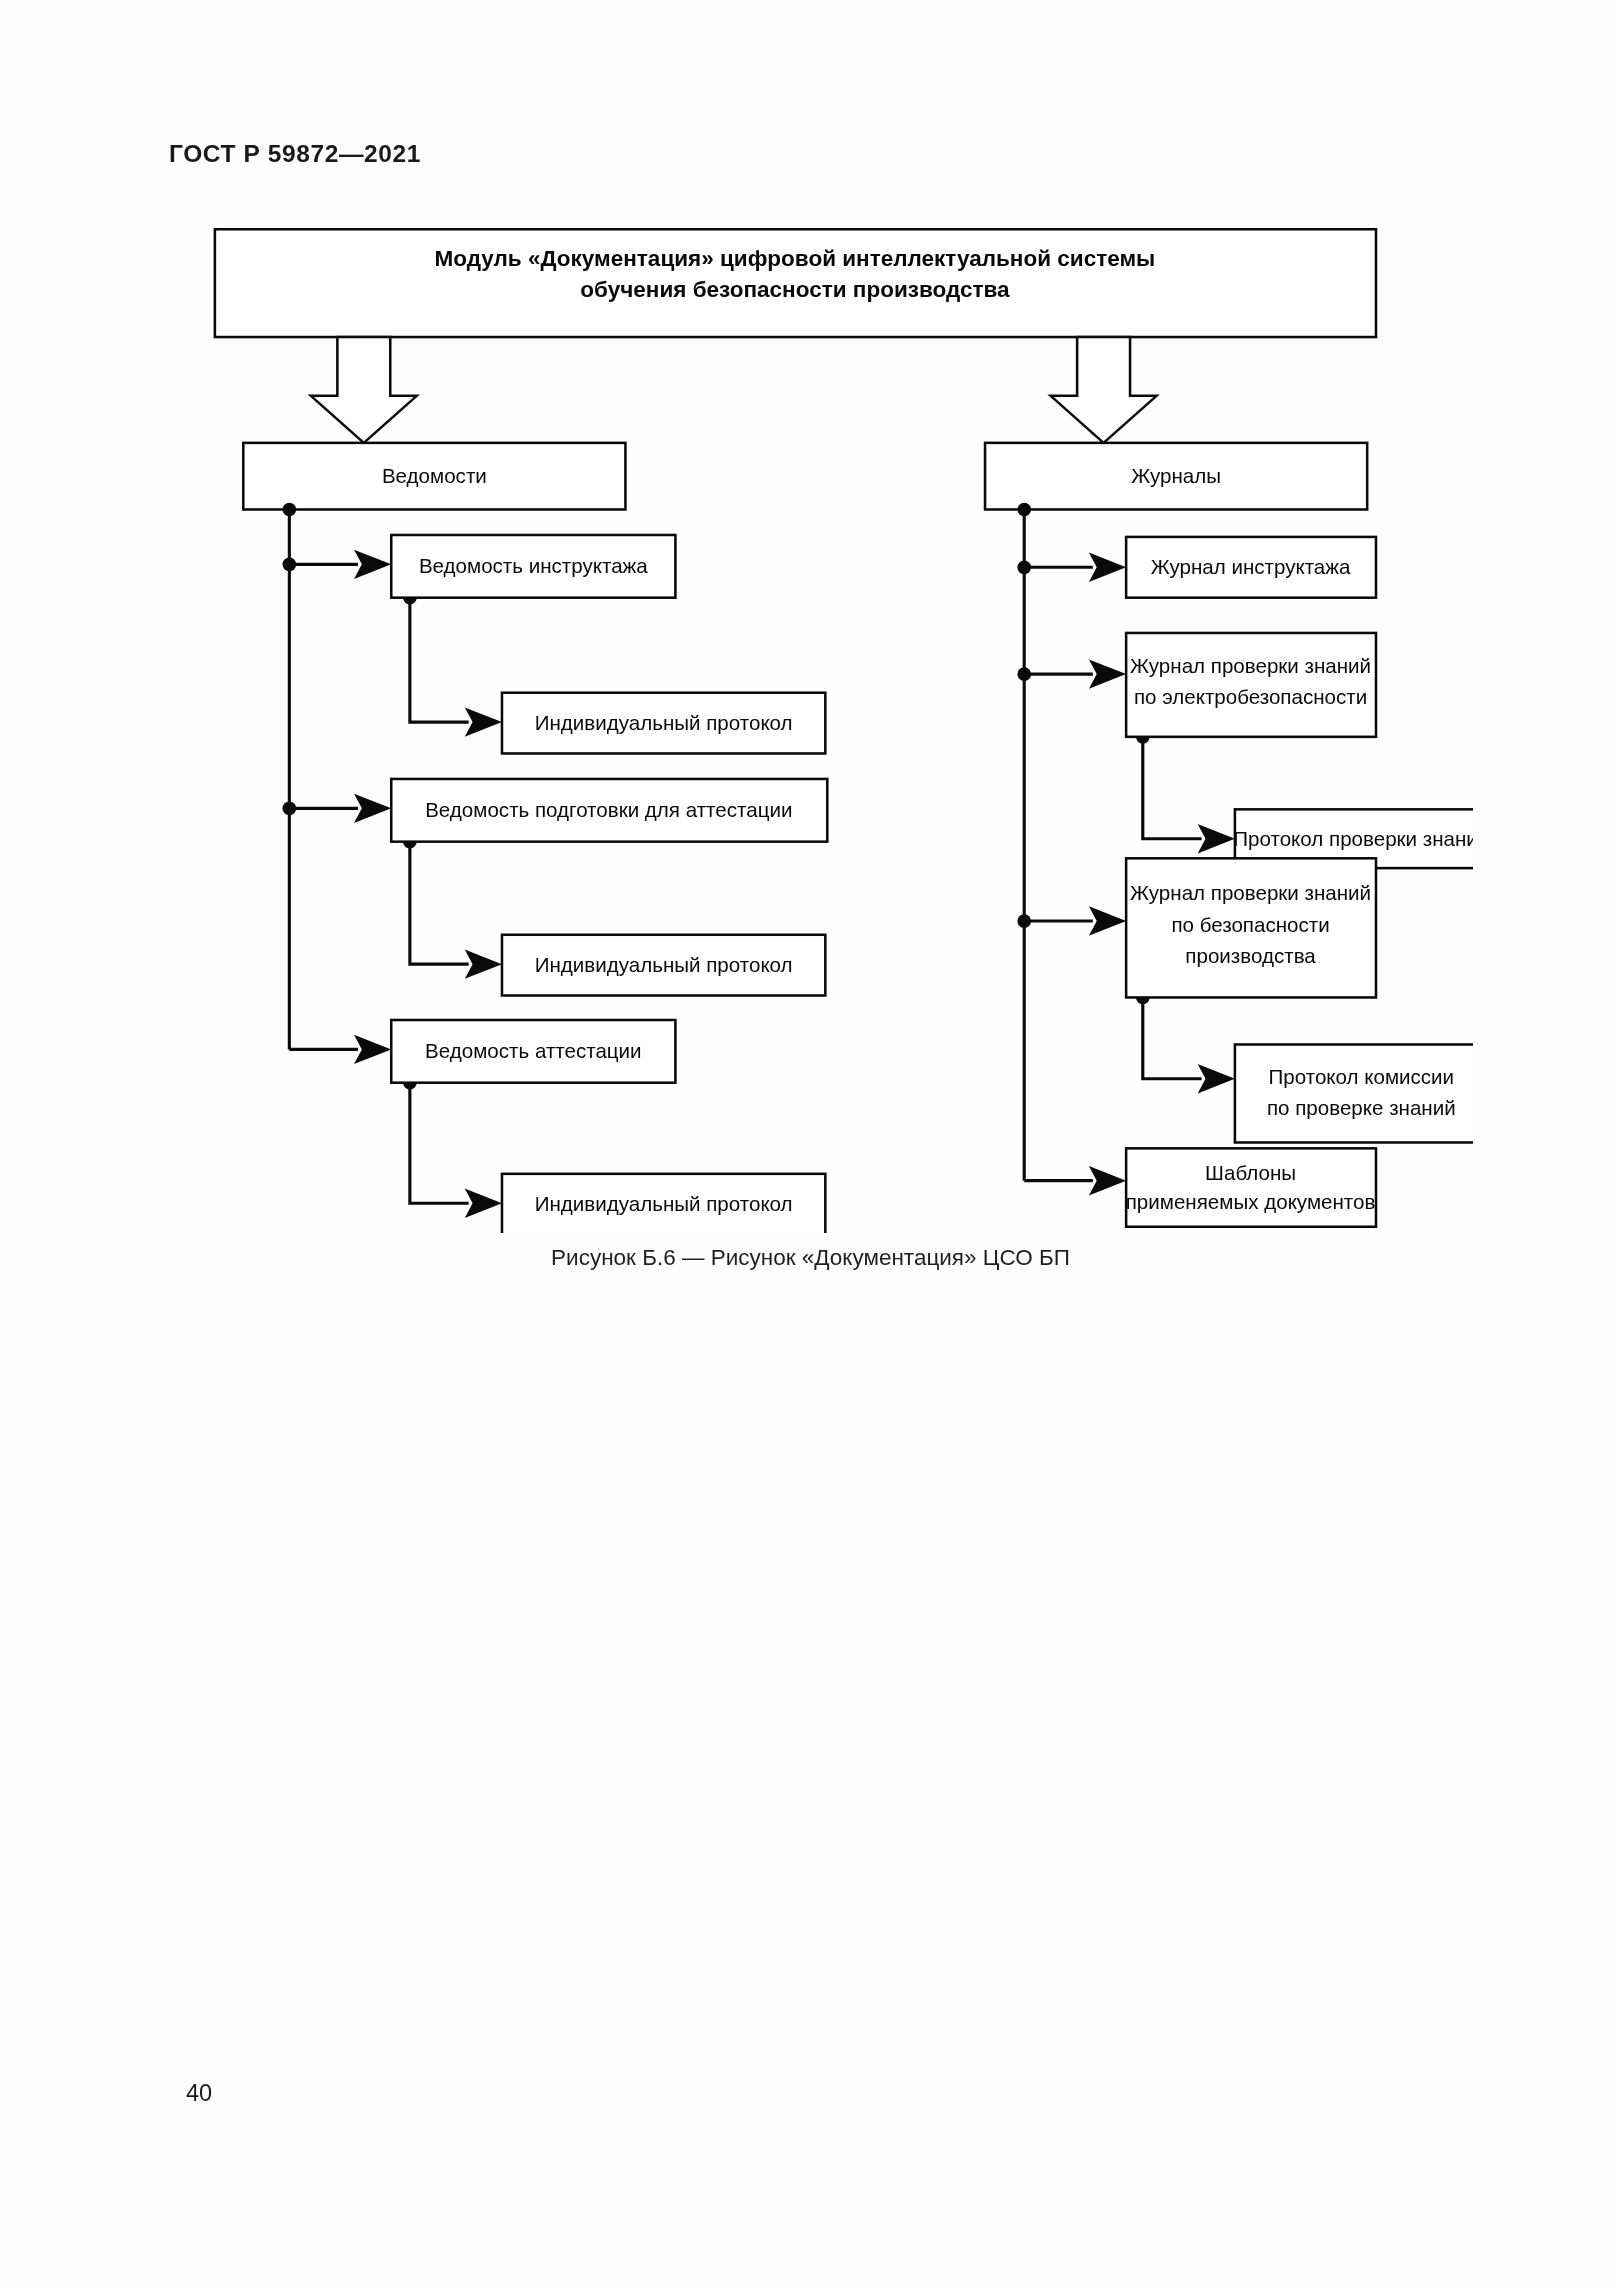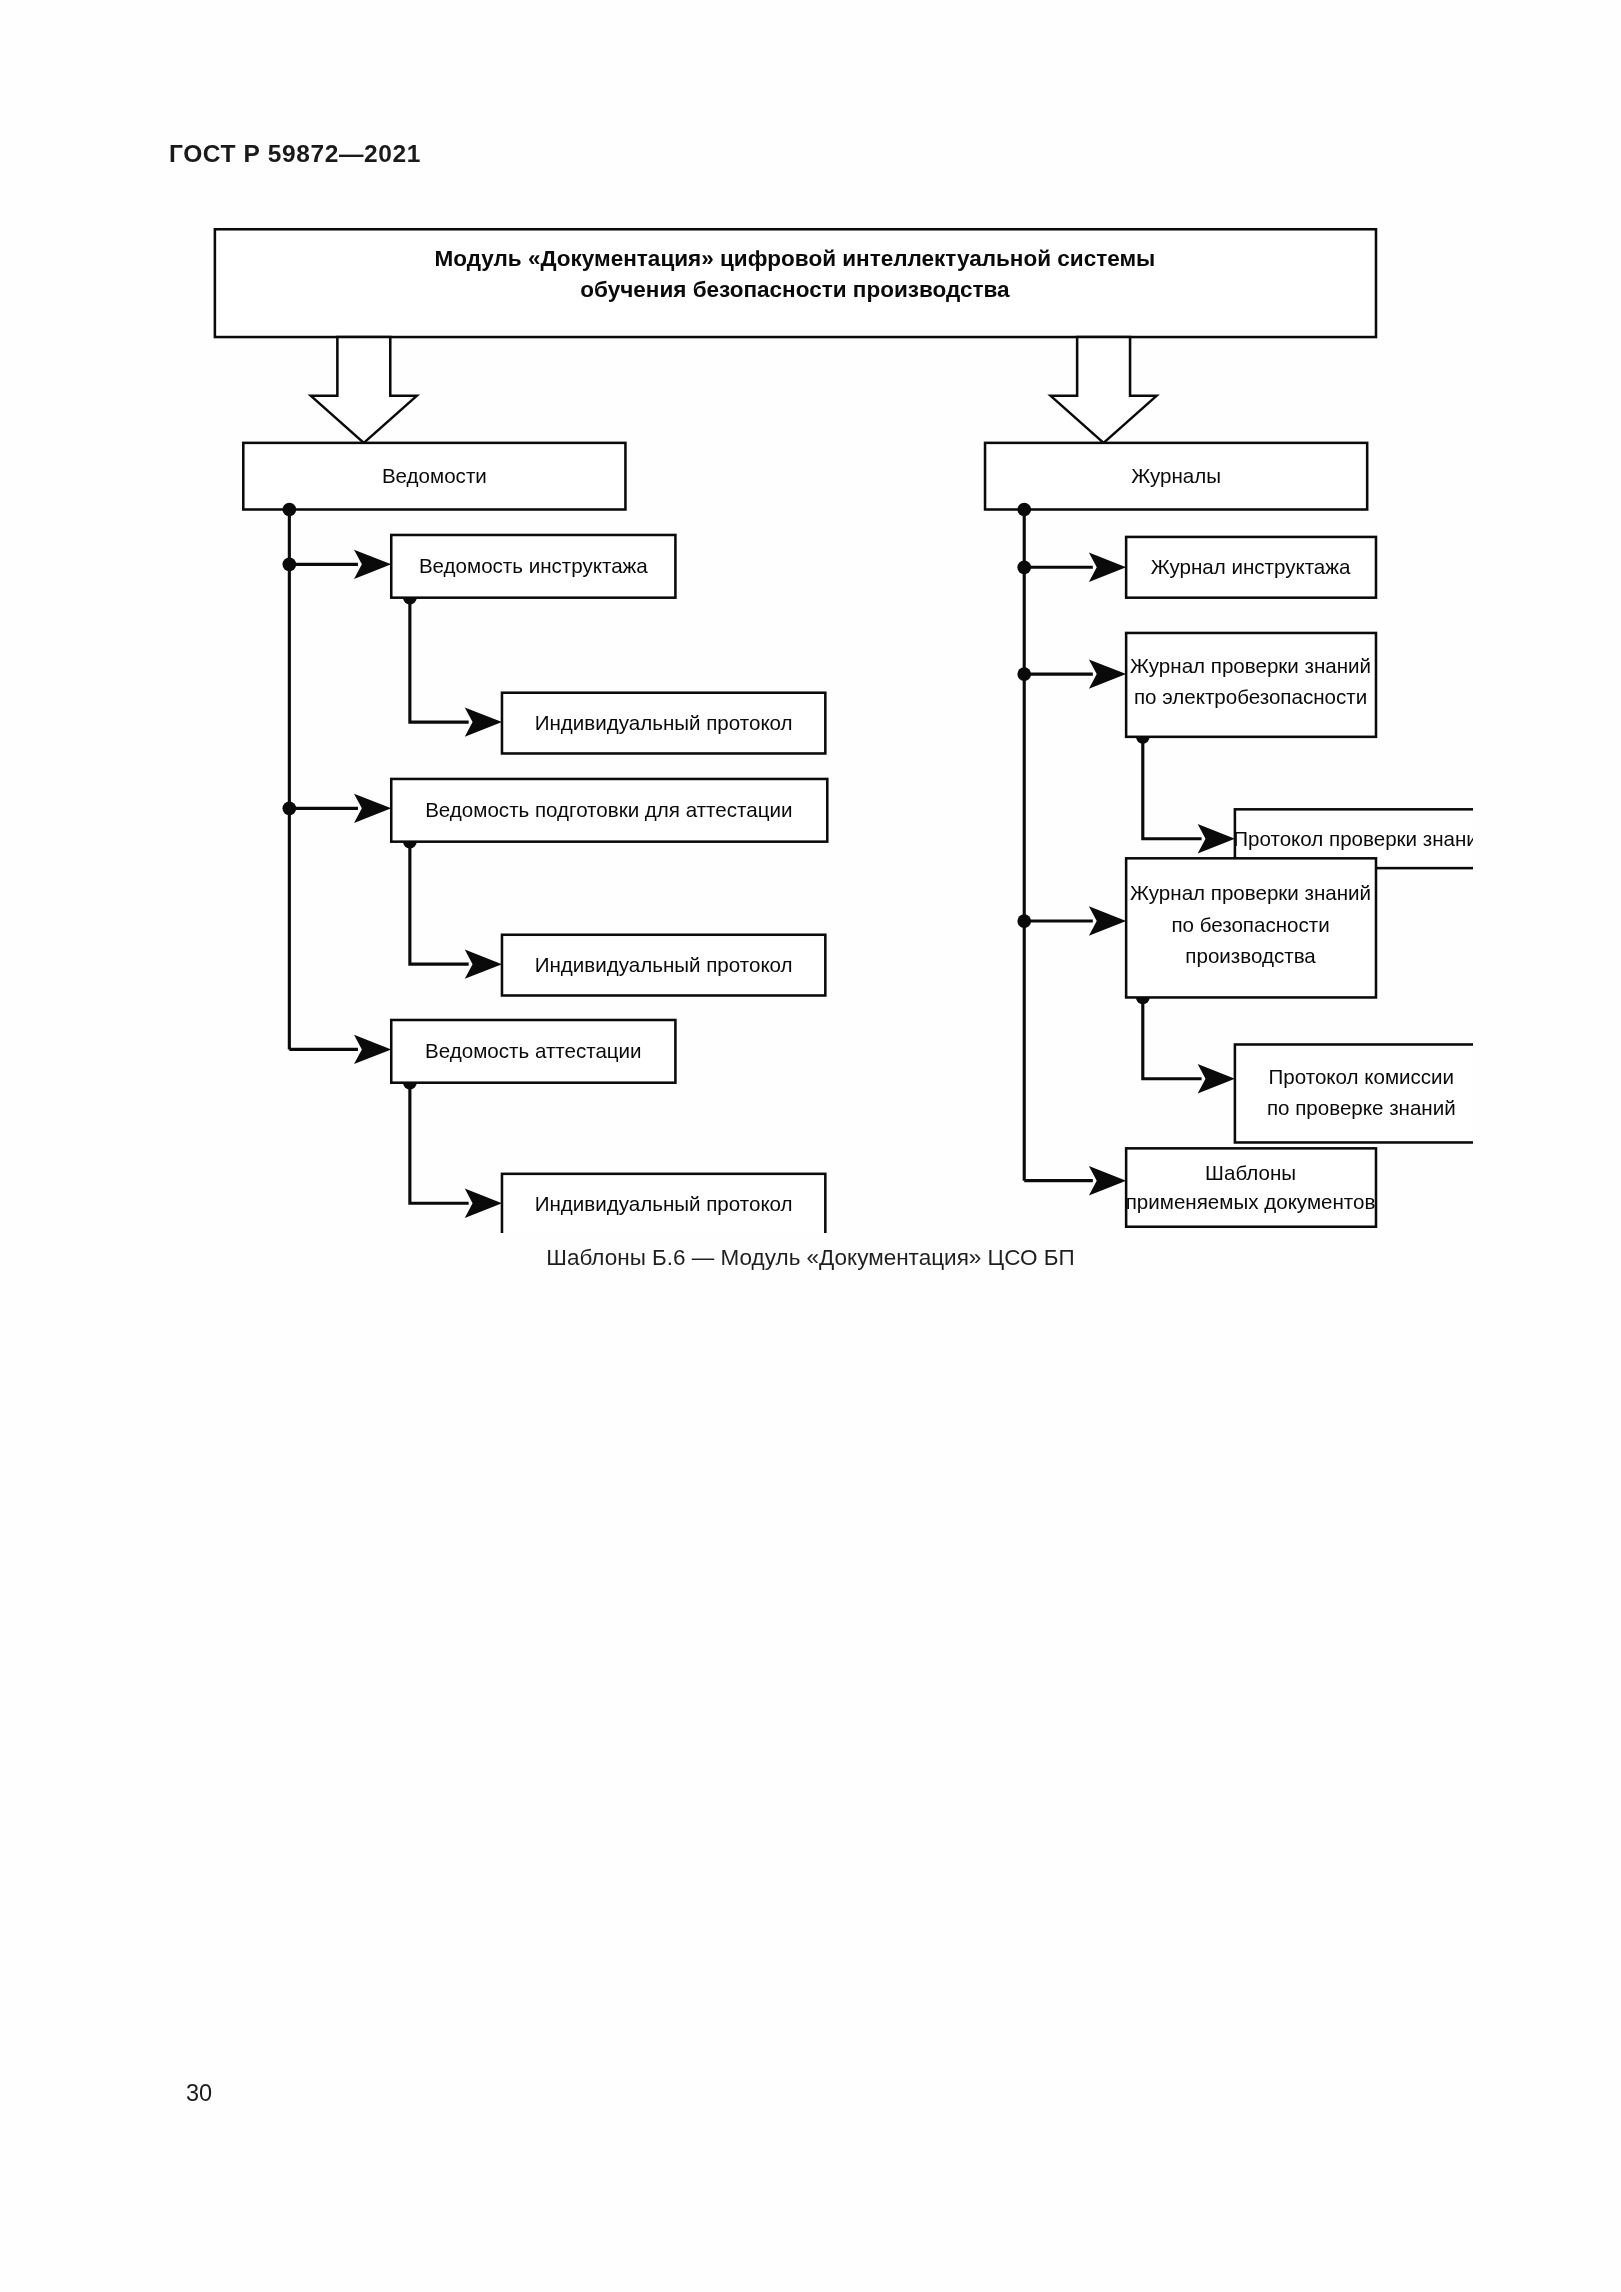"Шаблоны Б.6 — Модуль «Документация»" div.fig-caption { text: Шаблоны Б.6 — Модуль -> Рисунок Б.6 — Рисунок }
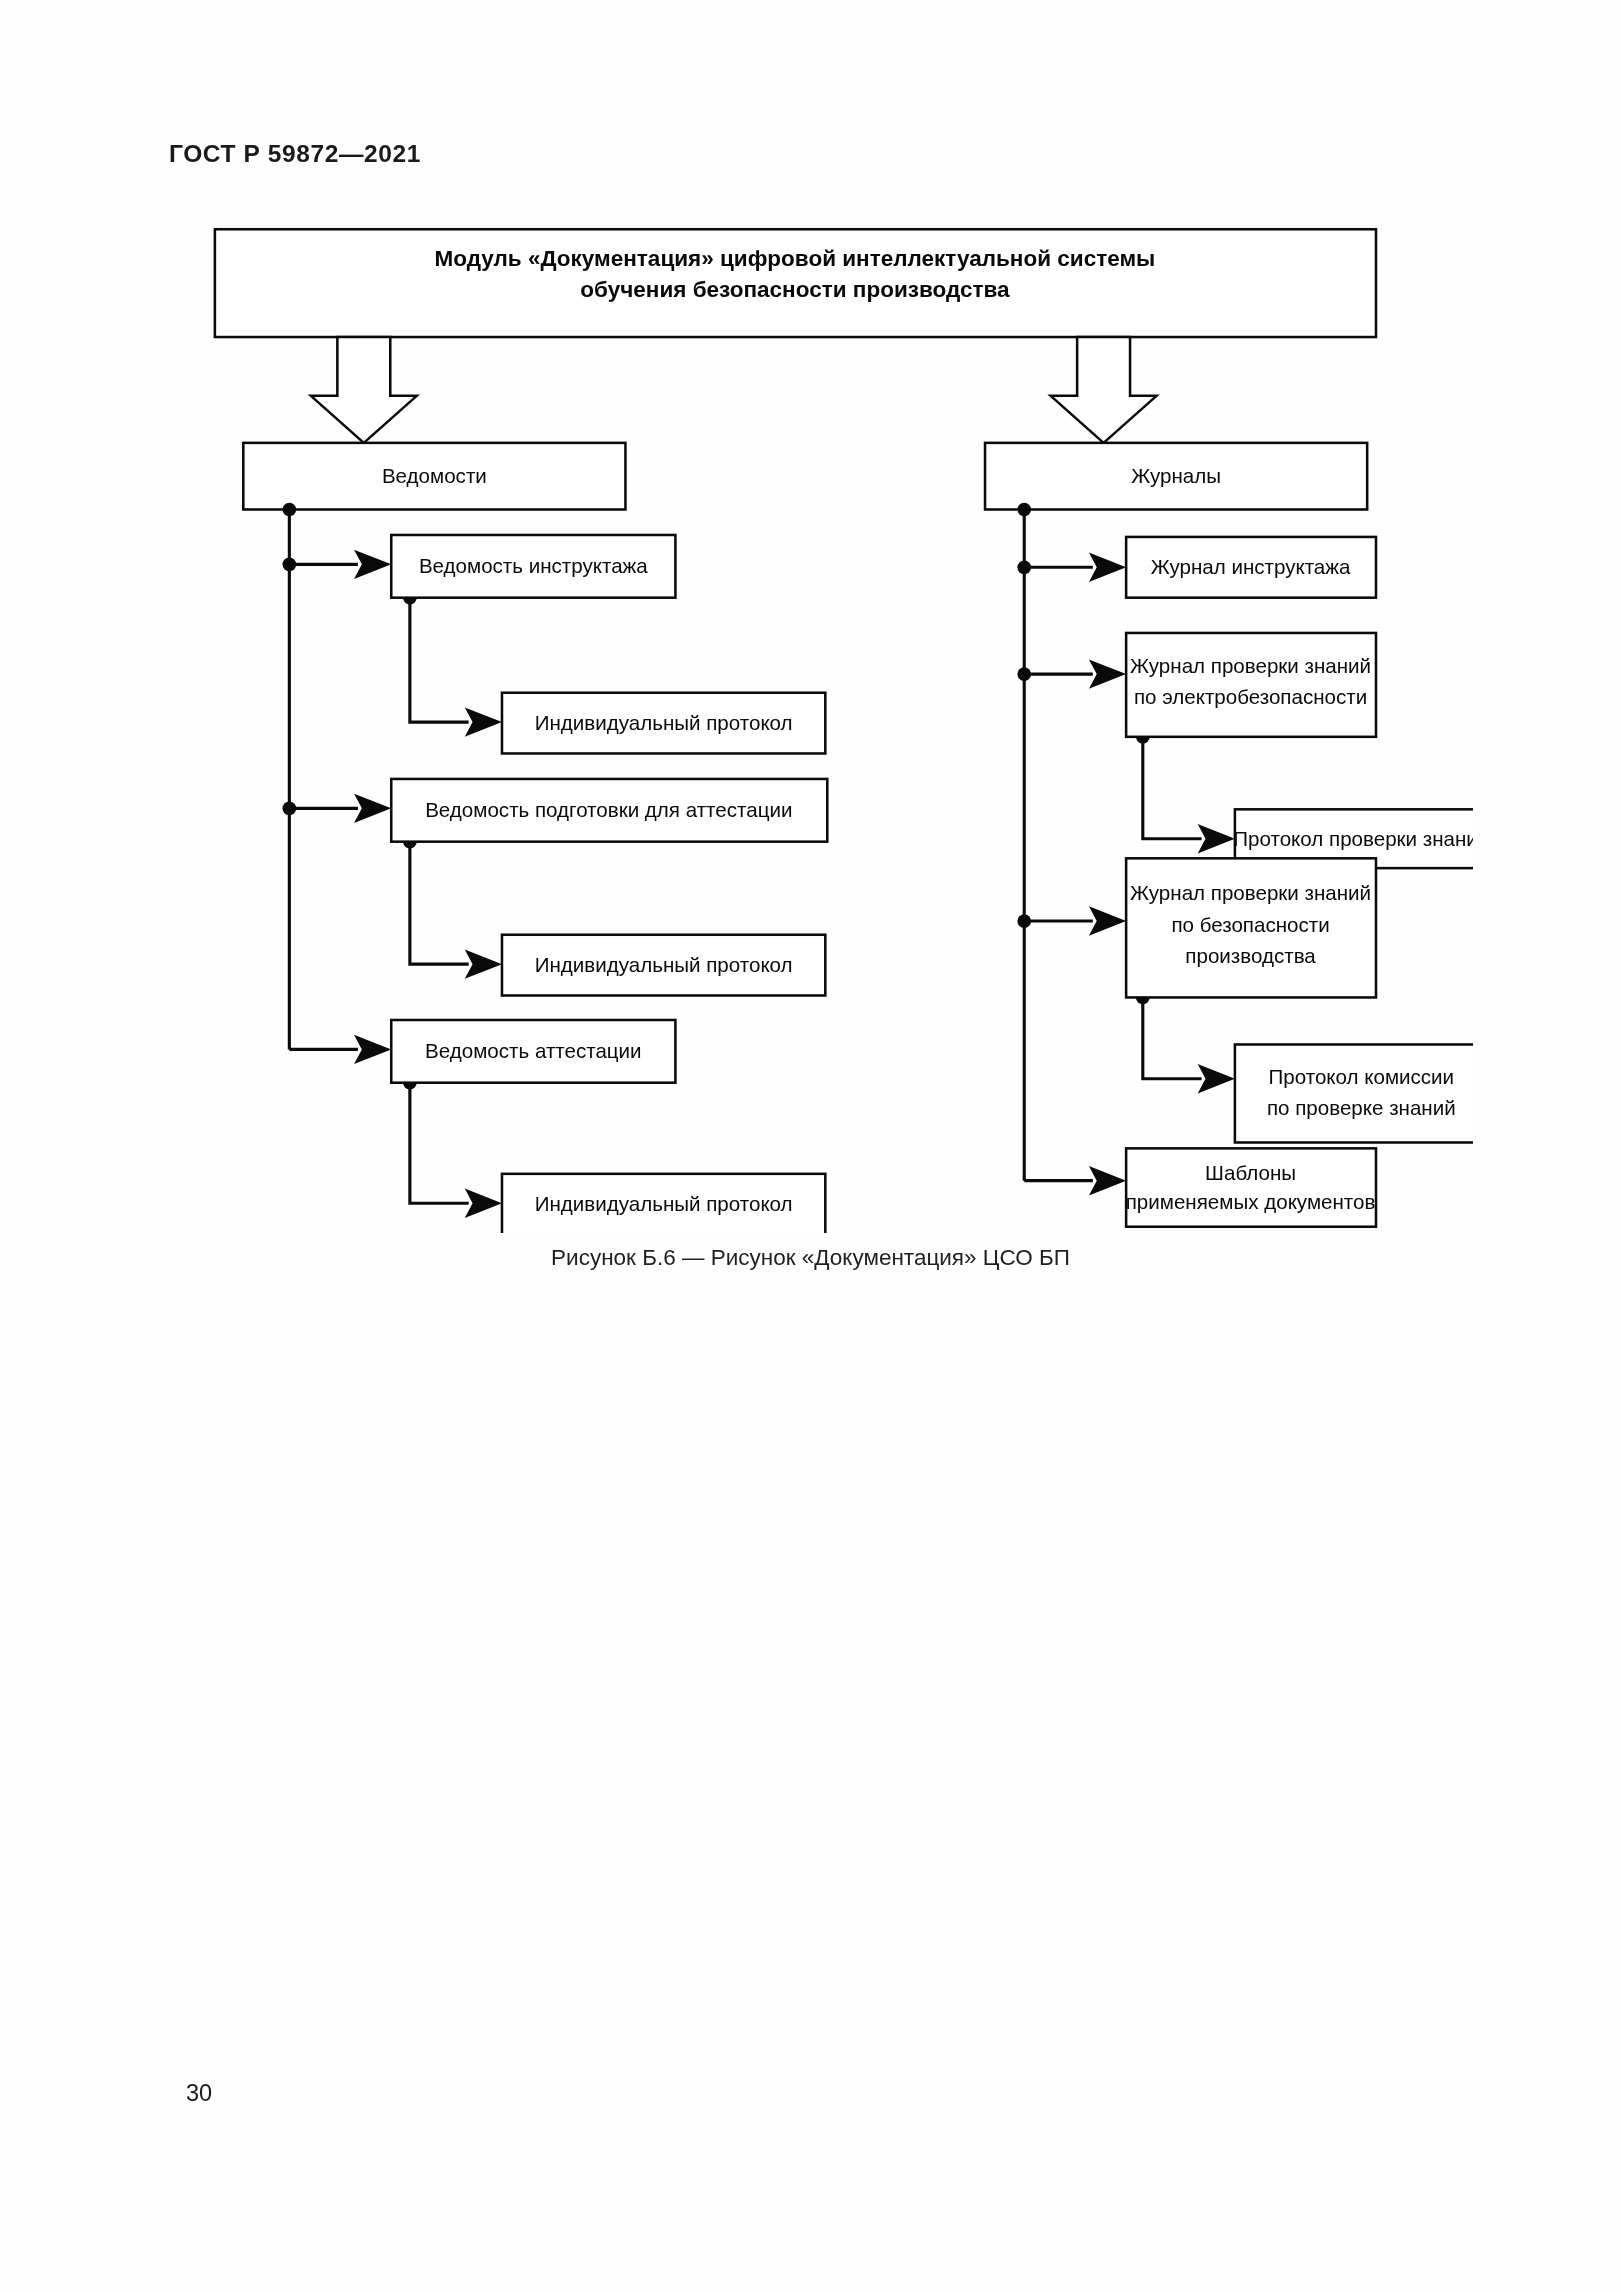"30" div.page-number { text: 30 -> 40 }
